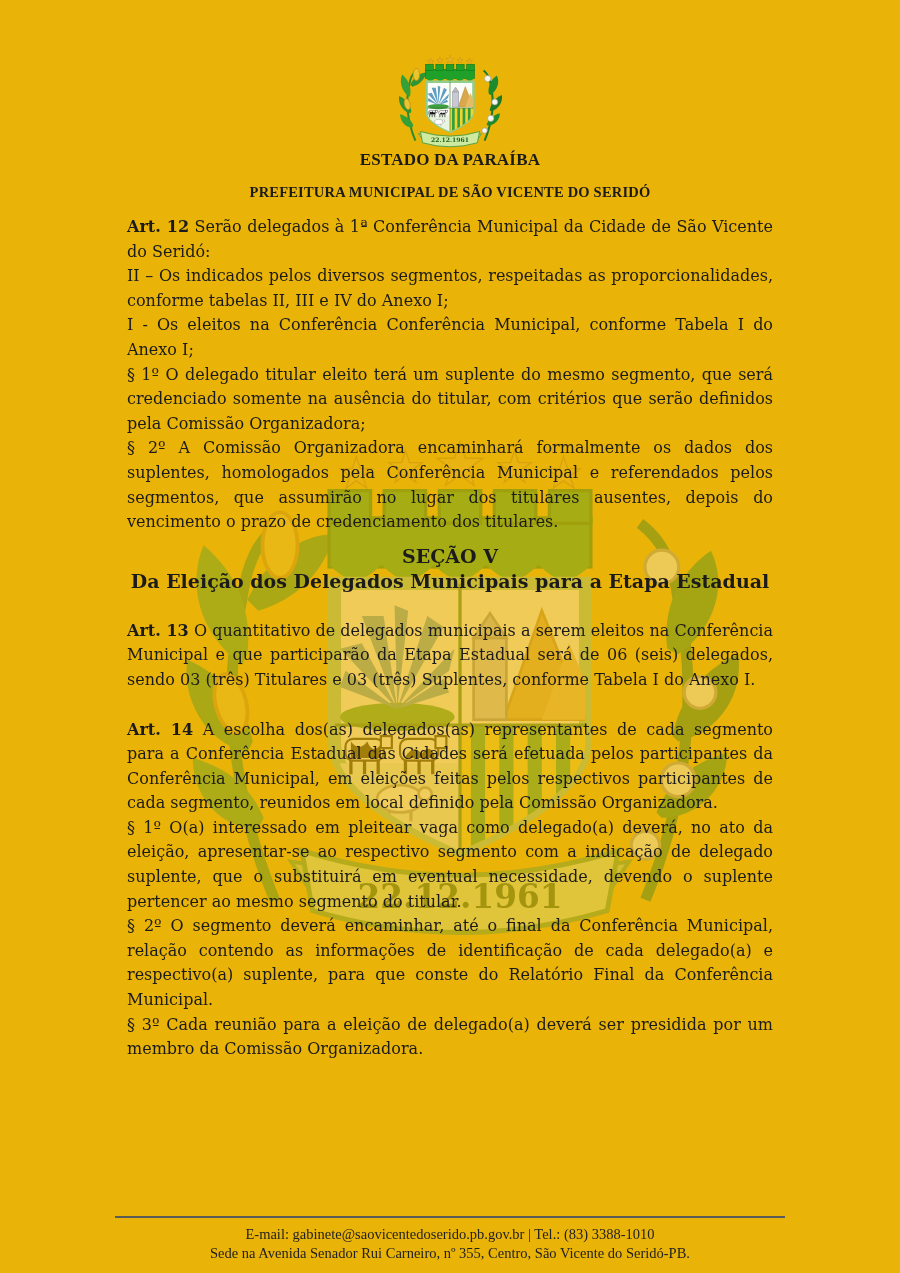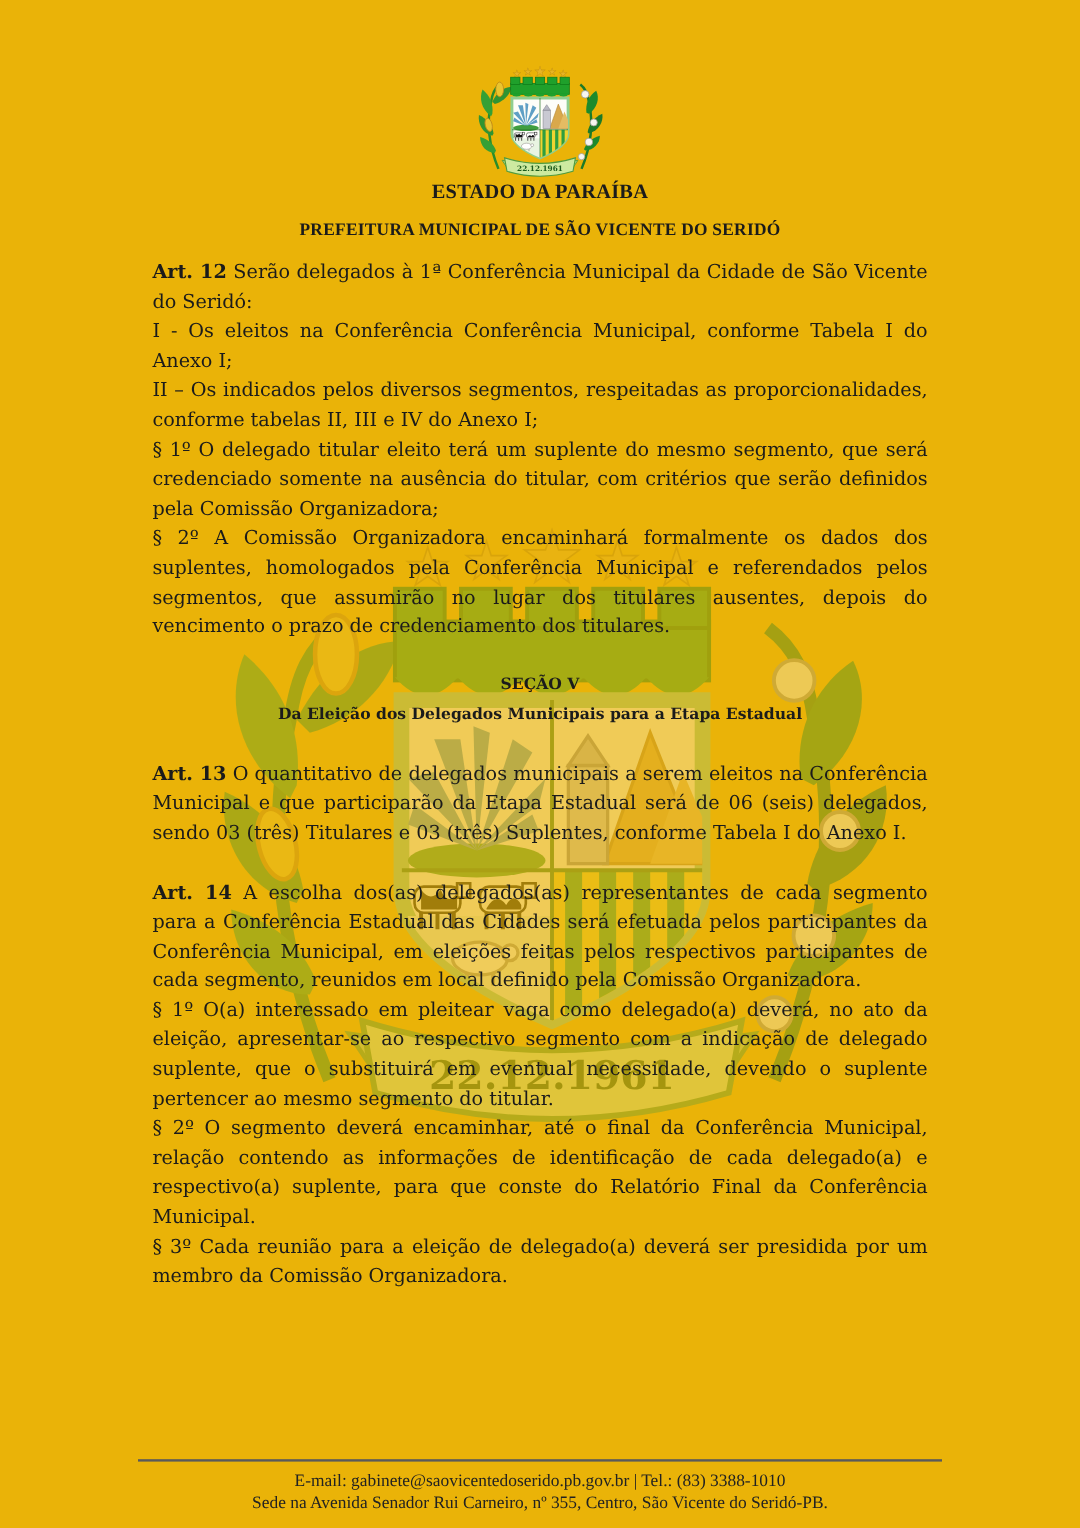"I - Os eleitos na" p.para { order: before "II – Os indicados pelos" -> after "II – Os indicados pelos" }
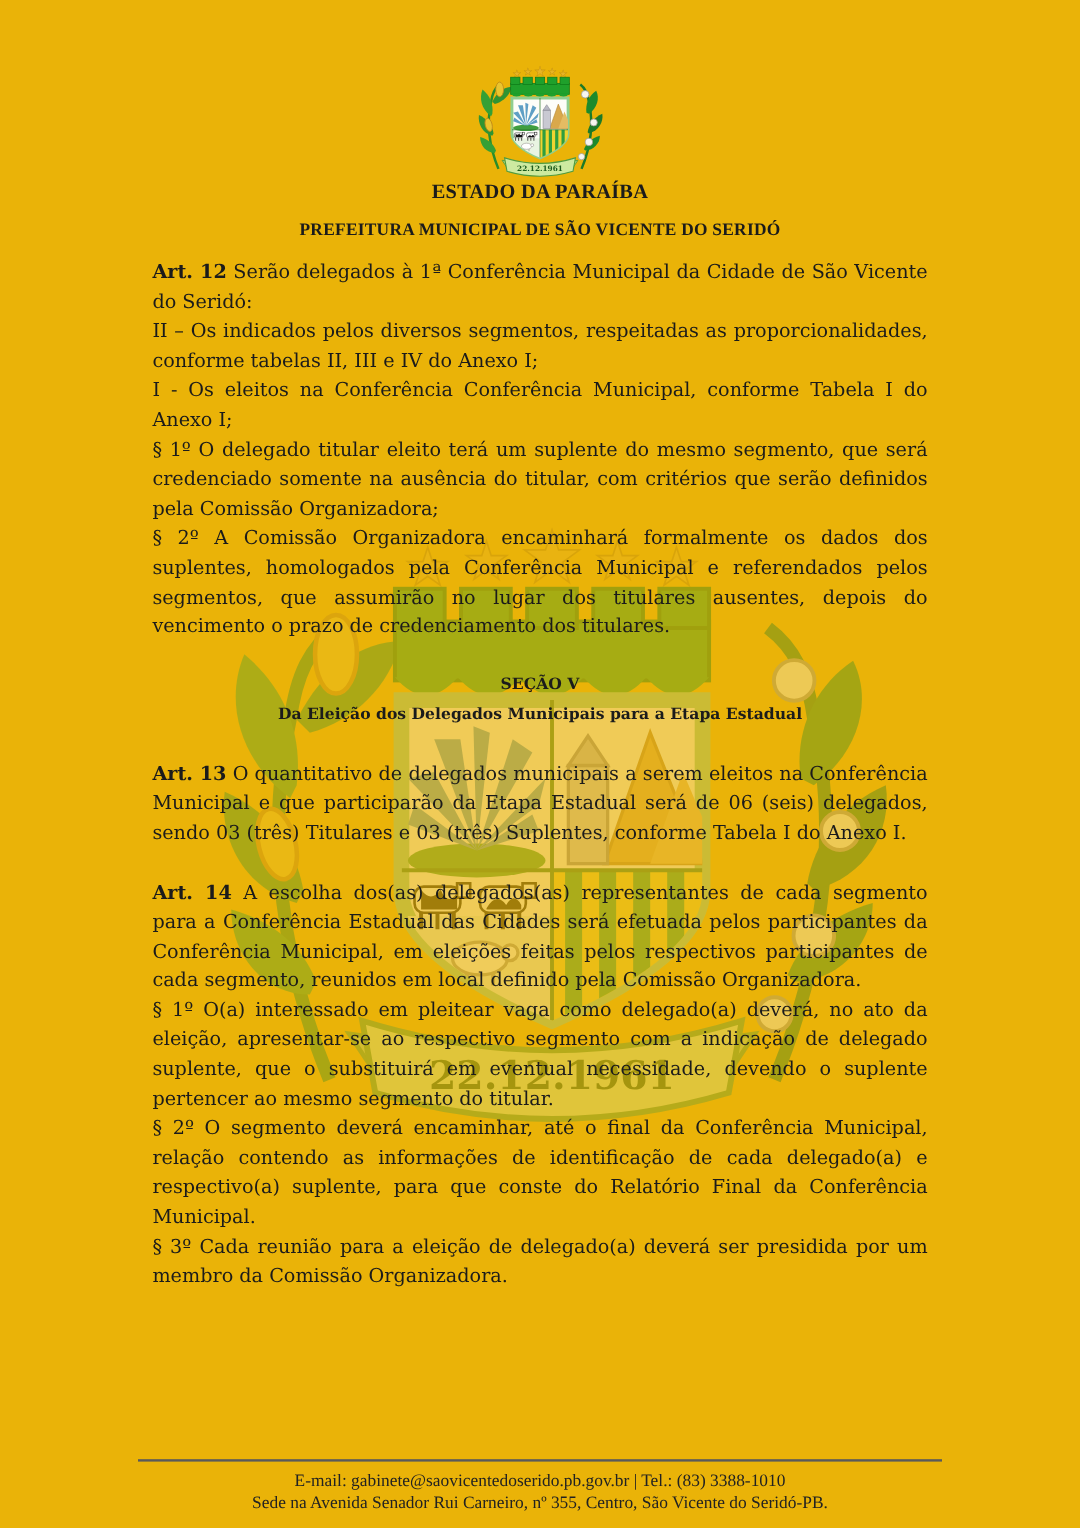"SEÇÃO V" .section-head { font-size: 13px -> 19px; margin-top: 23px -> 9px }
